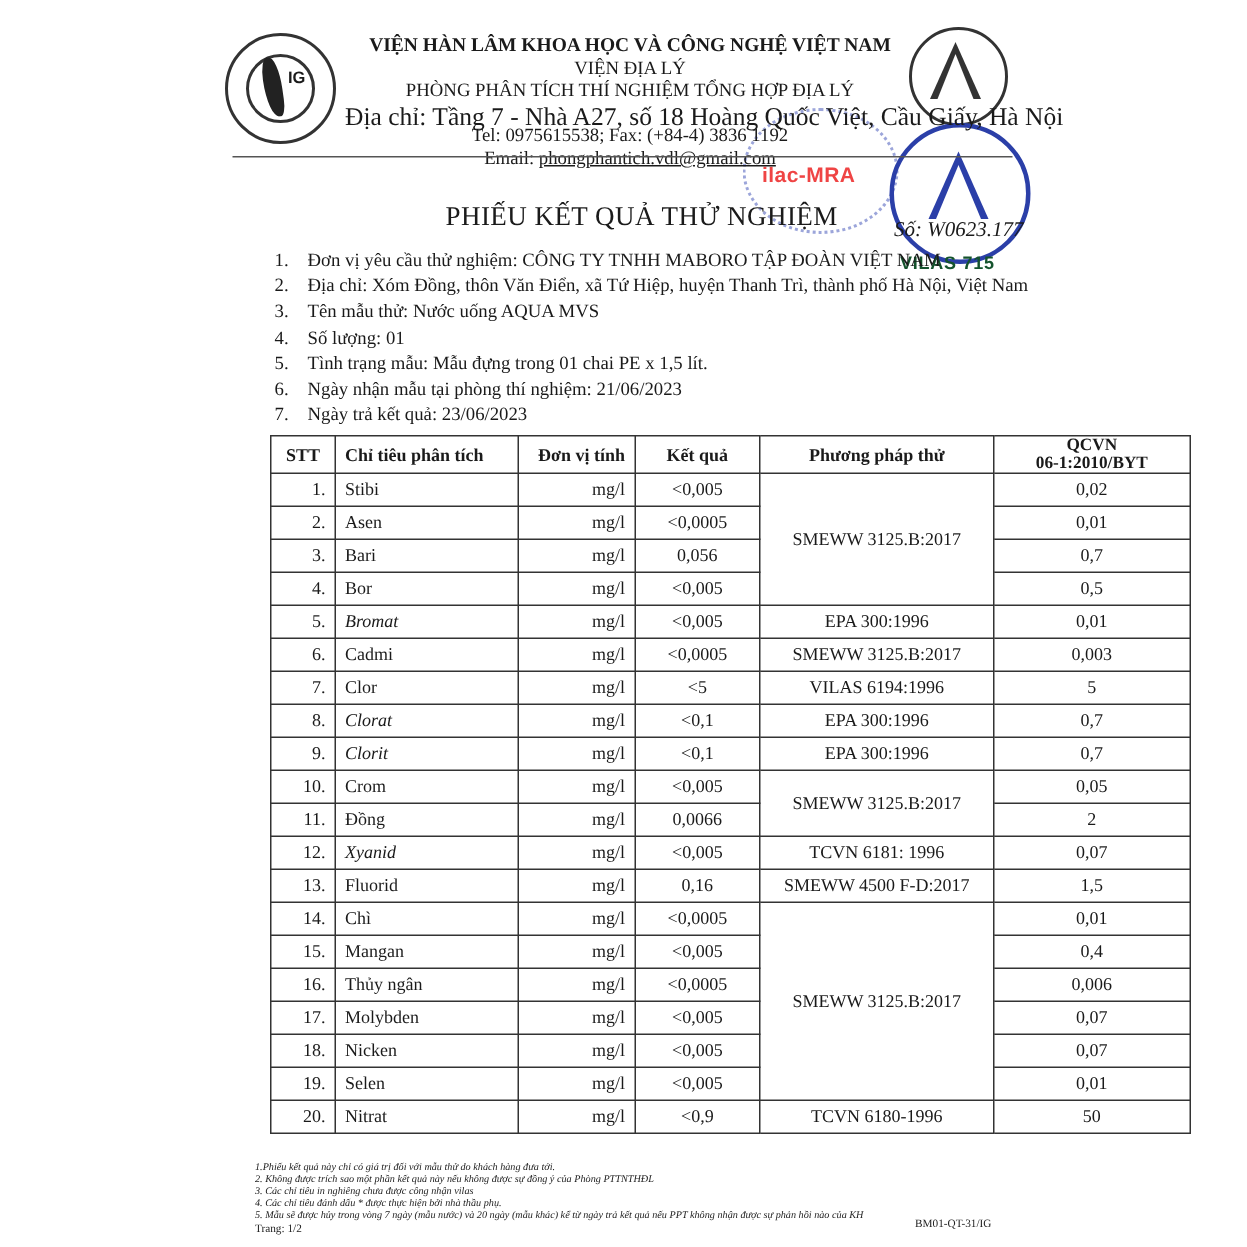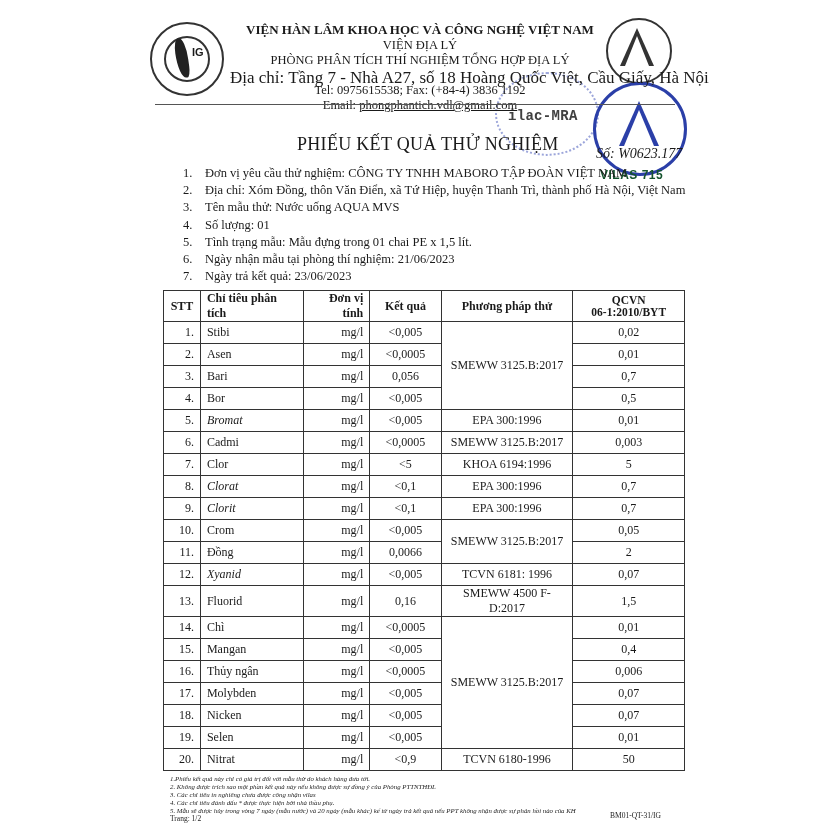"ilac-MRA" .ilac { color: #404040 -> #ef4444; font-family: Liberation Mono, monospace -> Liberation Sans, sans-serif }
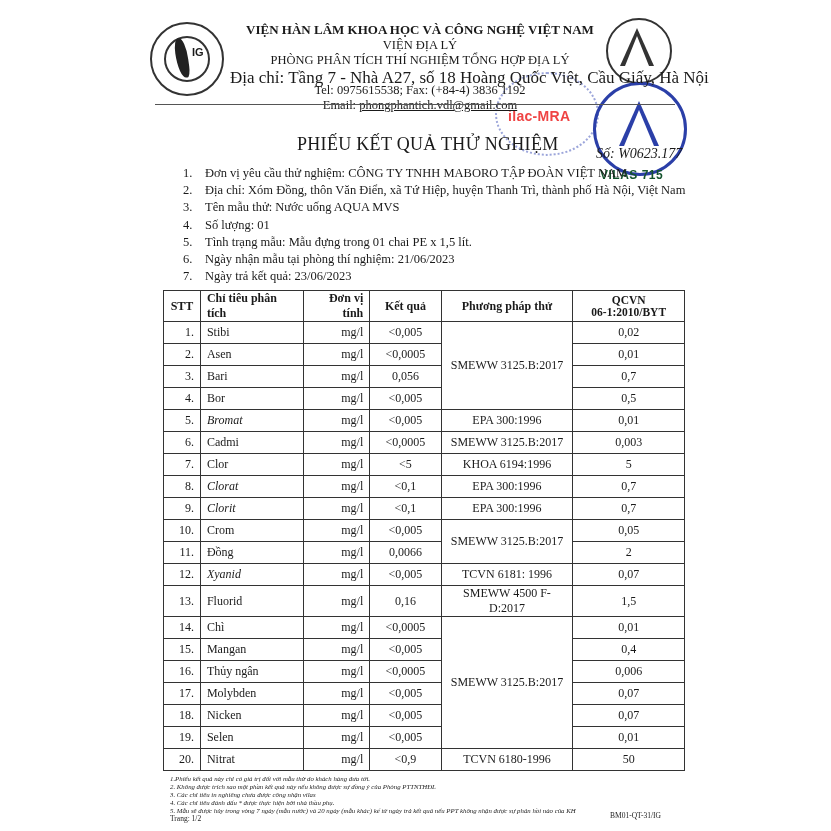"STT" table.res { left: 163px -> 180px; width: 522px -> 614px }
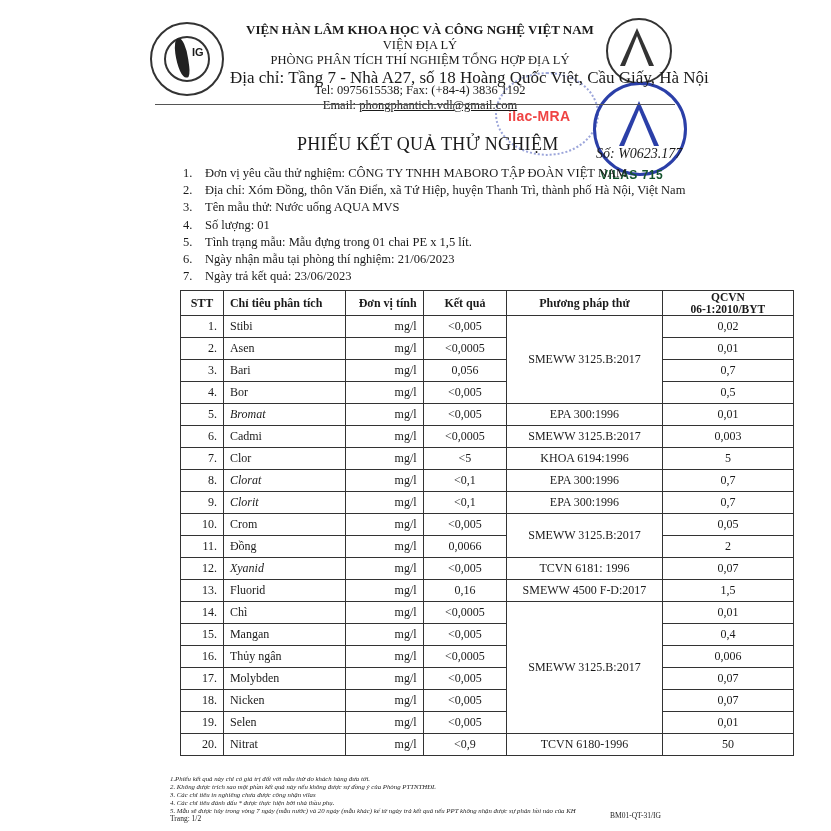"KHOA 6194:1996" td.c-method { text: KHOA -> VILAS }
